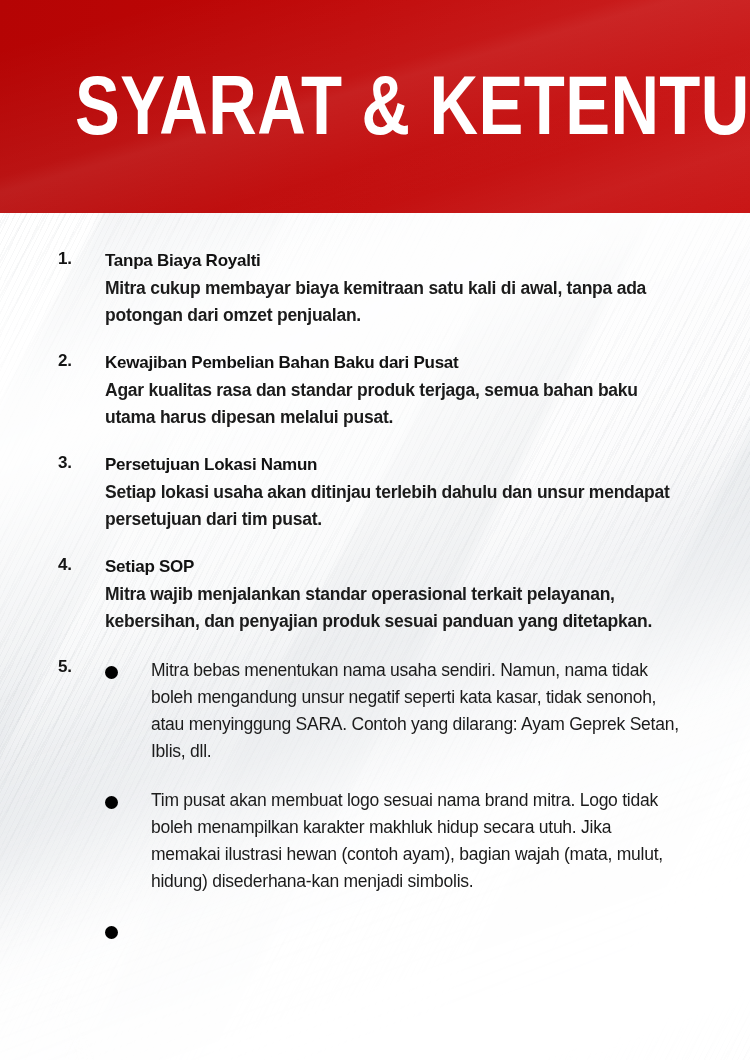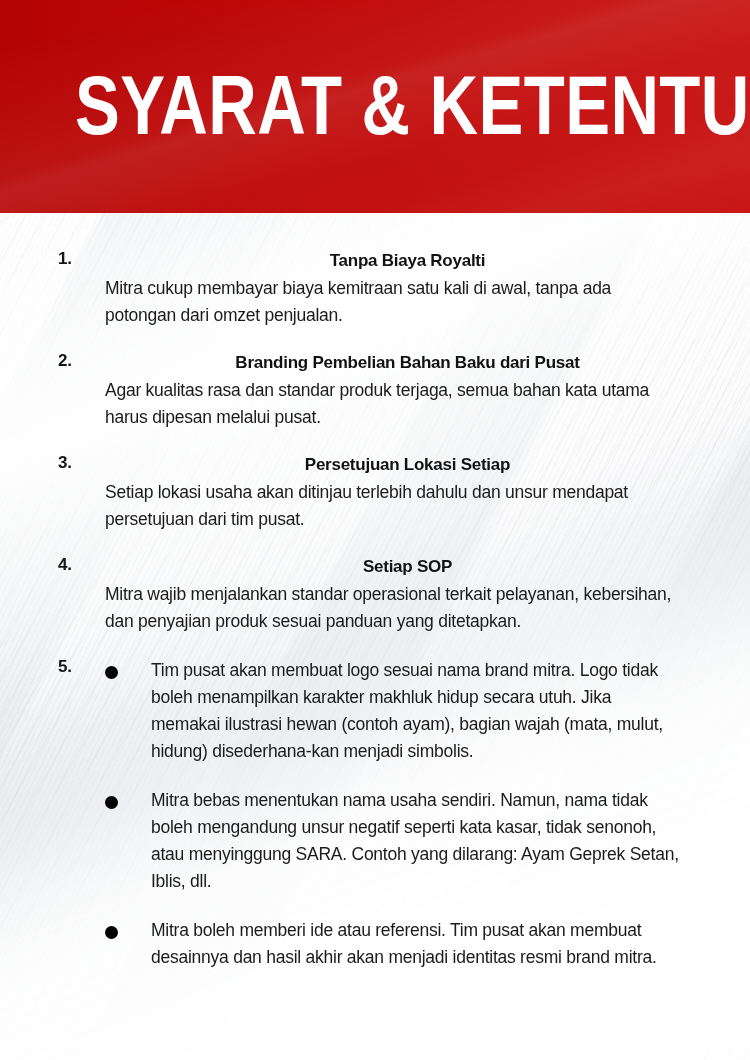"Tanpa Biaya Royalti" .rule-title { text-align: center -> none }
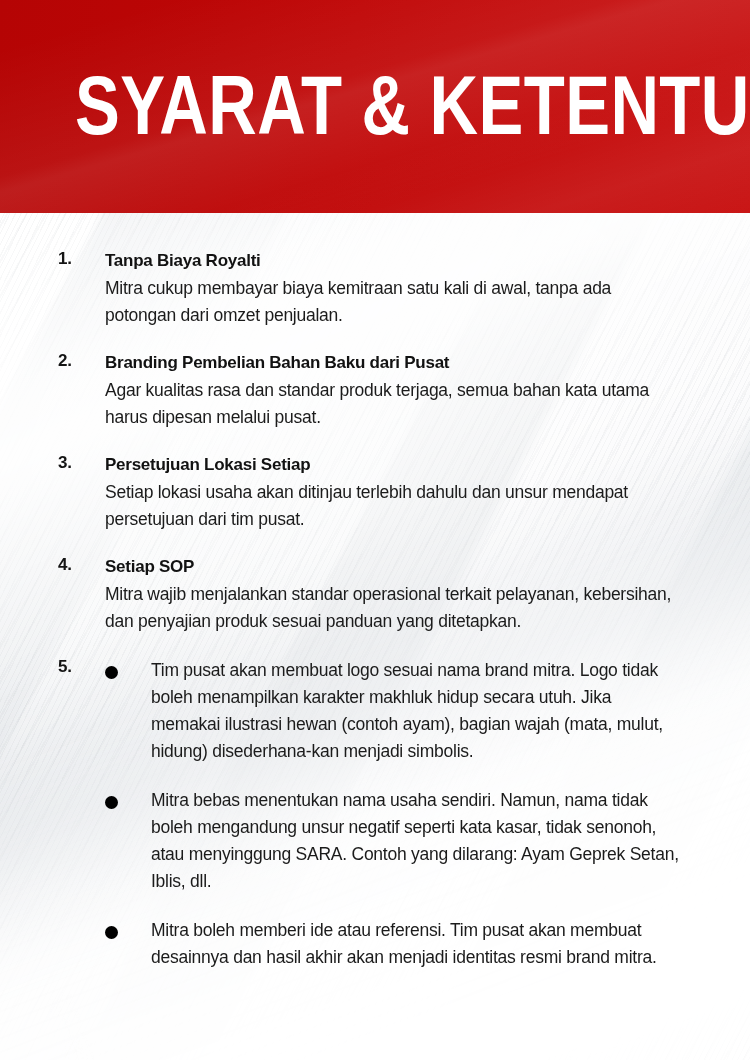"Mitra cukup membayar biaya kemitraan" .rule-body { font-weight: 400 -> 700 }
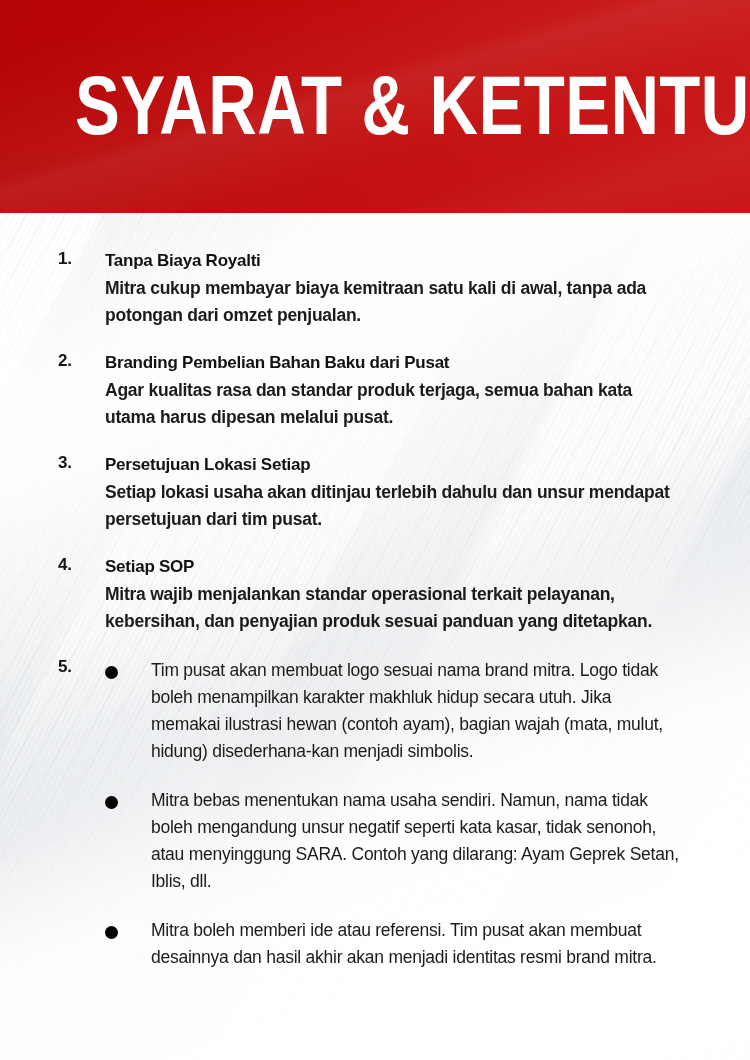"Branding Pembelian Bahan Baku dari" div.rule-title { text: Branding -> Kewajiban }
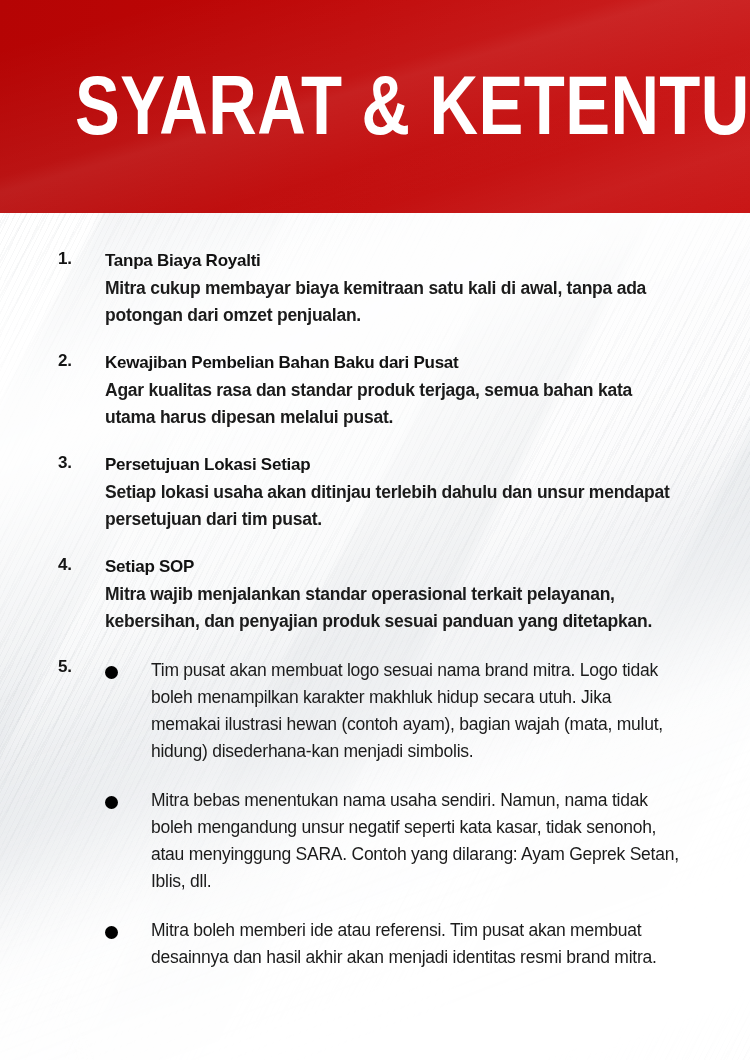"Agar kualitas rasa dan standar" div.rule-body { text: kata -> baku }
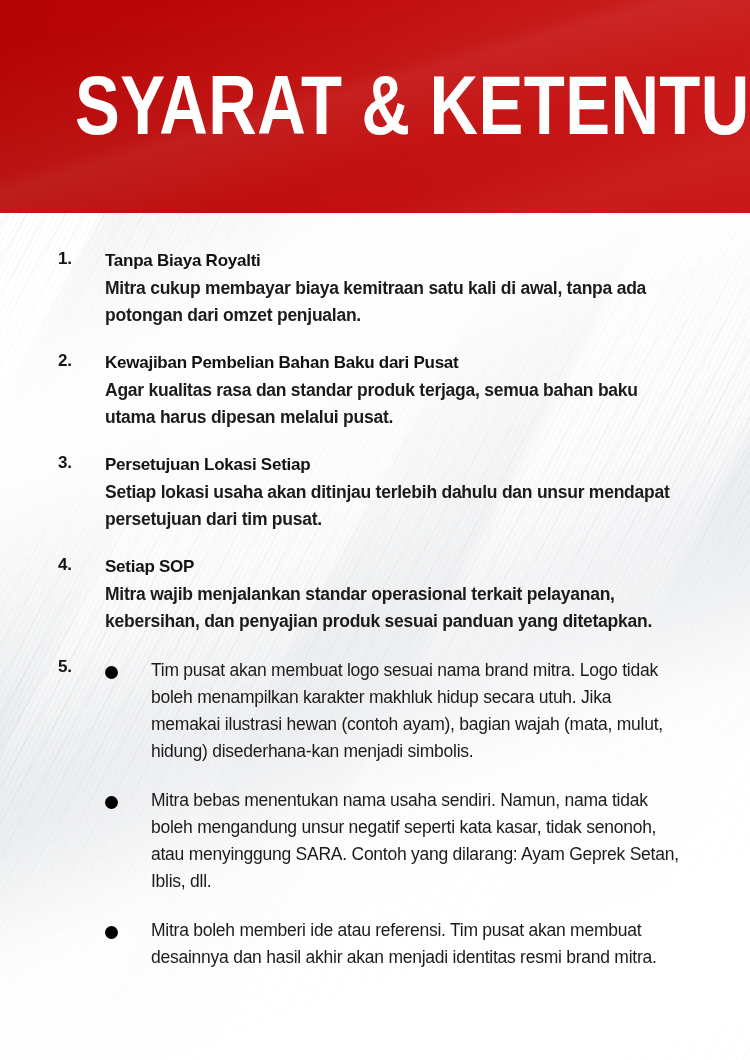"Persetujuan Lokasi Setiap" div.rule-title { text: Setiap -> Namun }
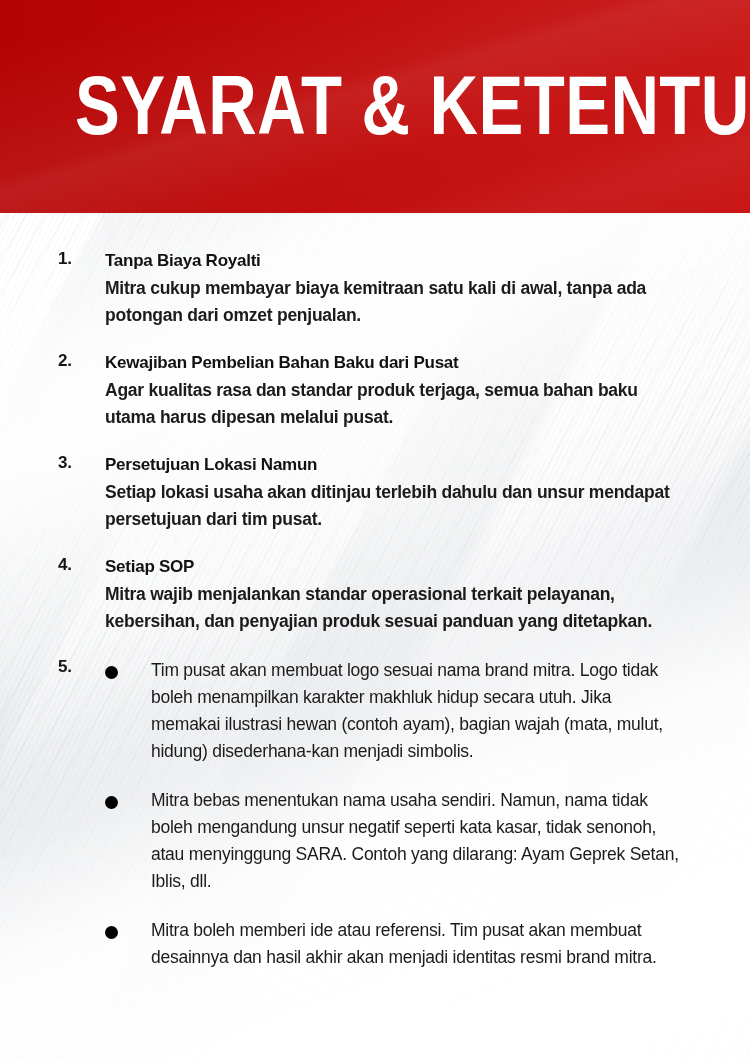"Tim pusat akan membuat logo" li.bullet-item { order: before "Mitra bebas menentukan nama usaha" -> after "Mitra bebas menentukan nama usaha" }
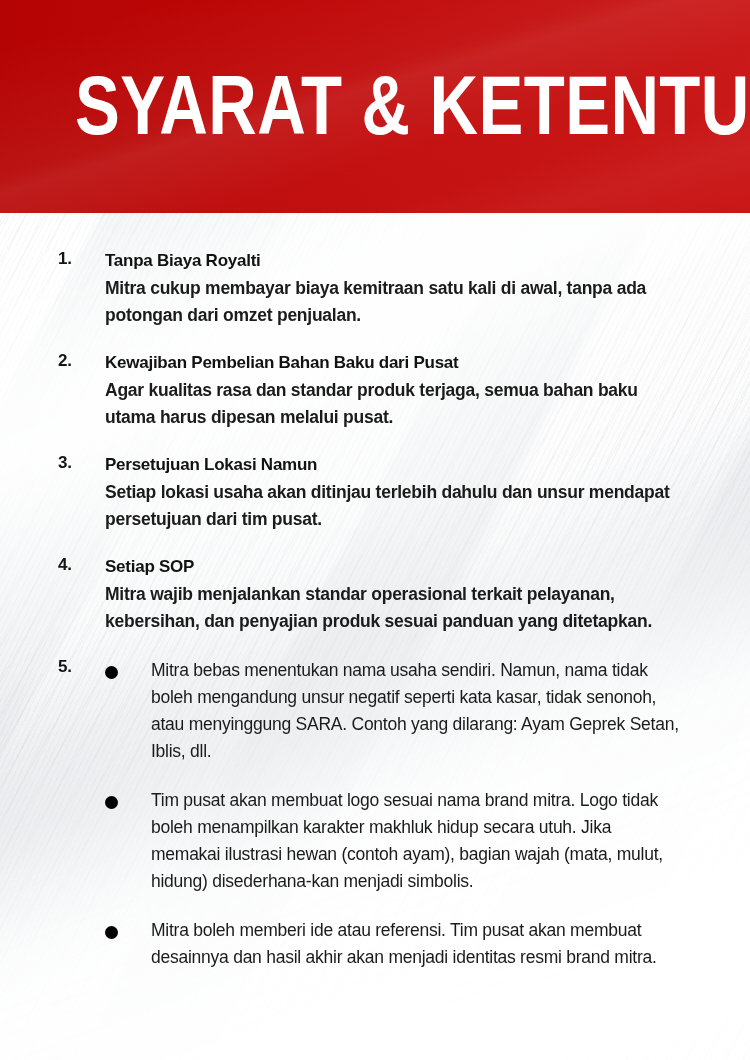"Mitra boleh memberi ide atau" span.bullet-text { html: <span>Mitra boleh memberi ide atau referensi. Tim pusat akan membuat desainnya dan hasil akhir akan menjadi identitas resmi brand mitra.</span> -> none }
